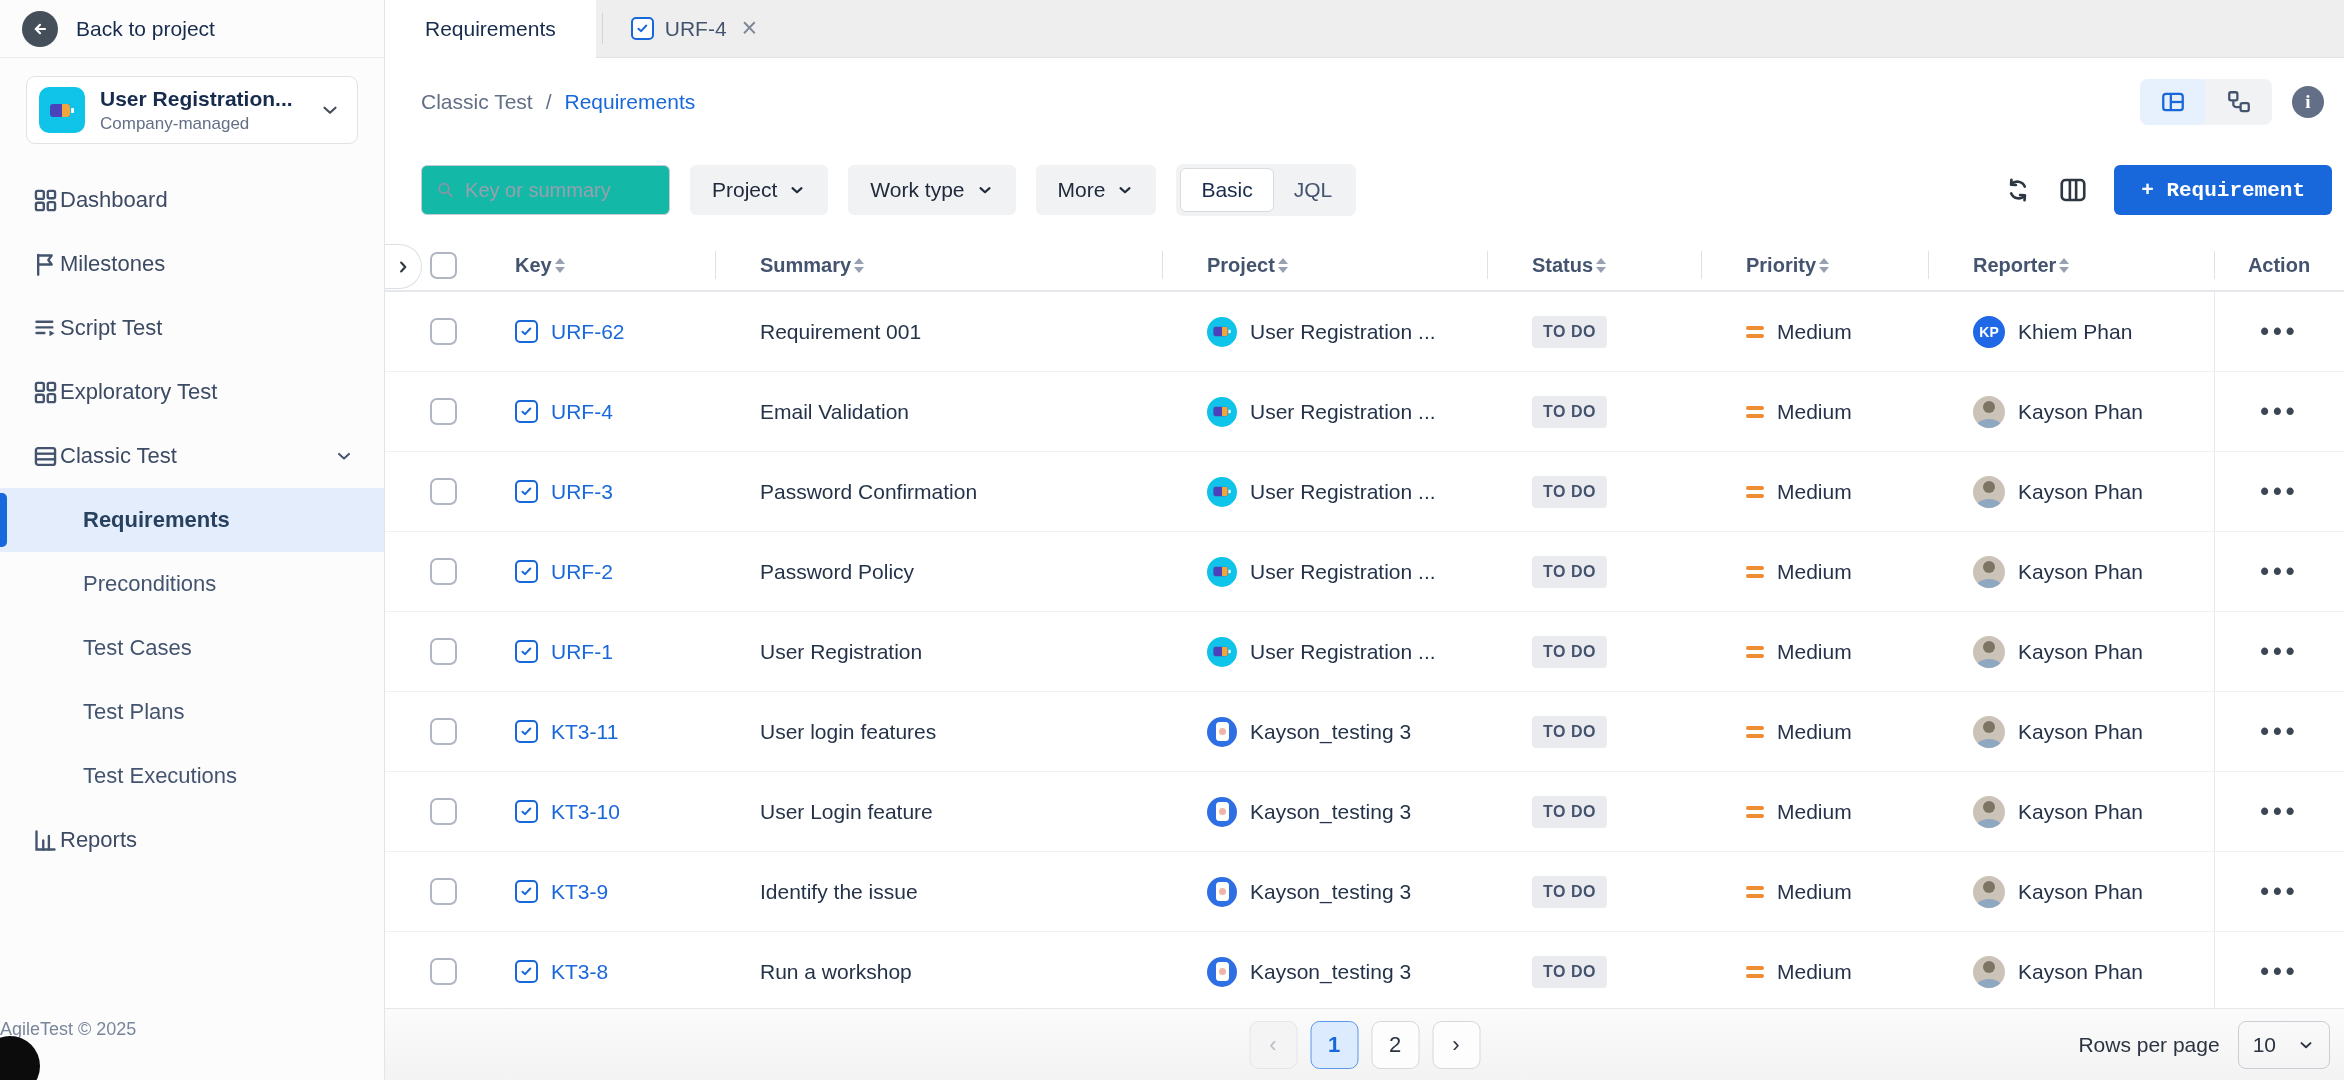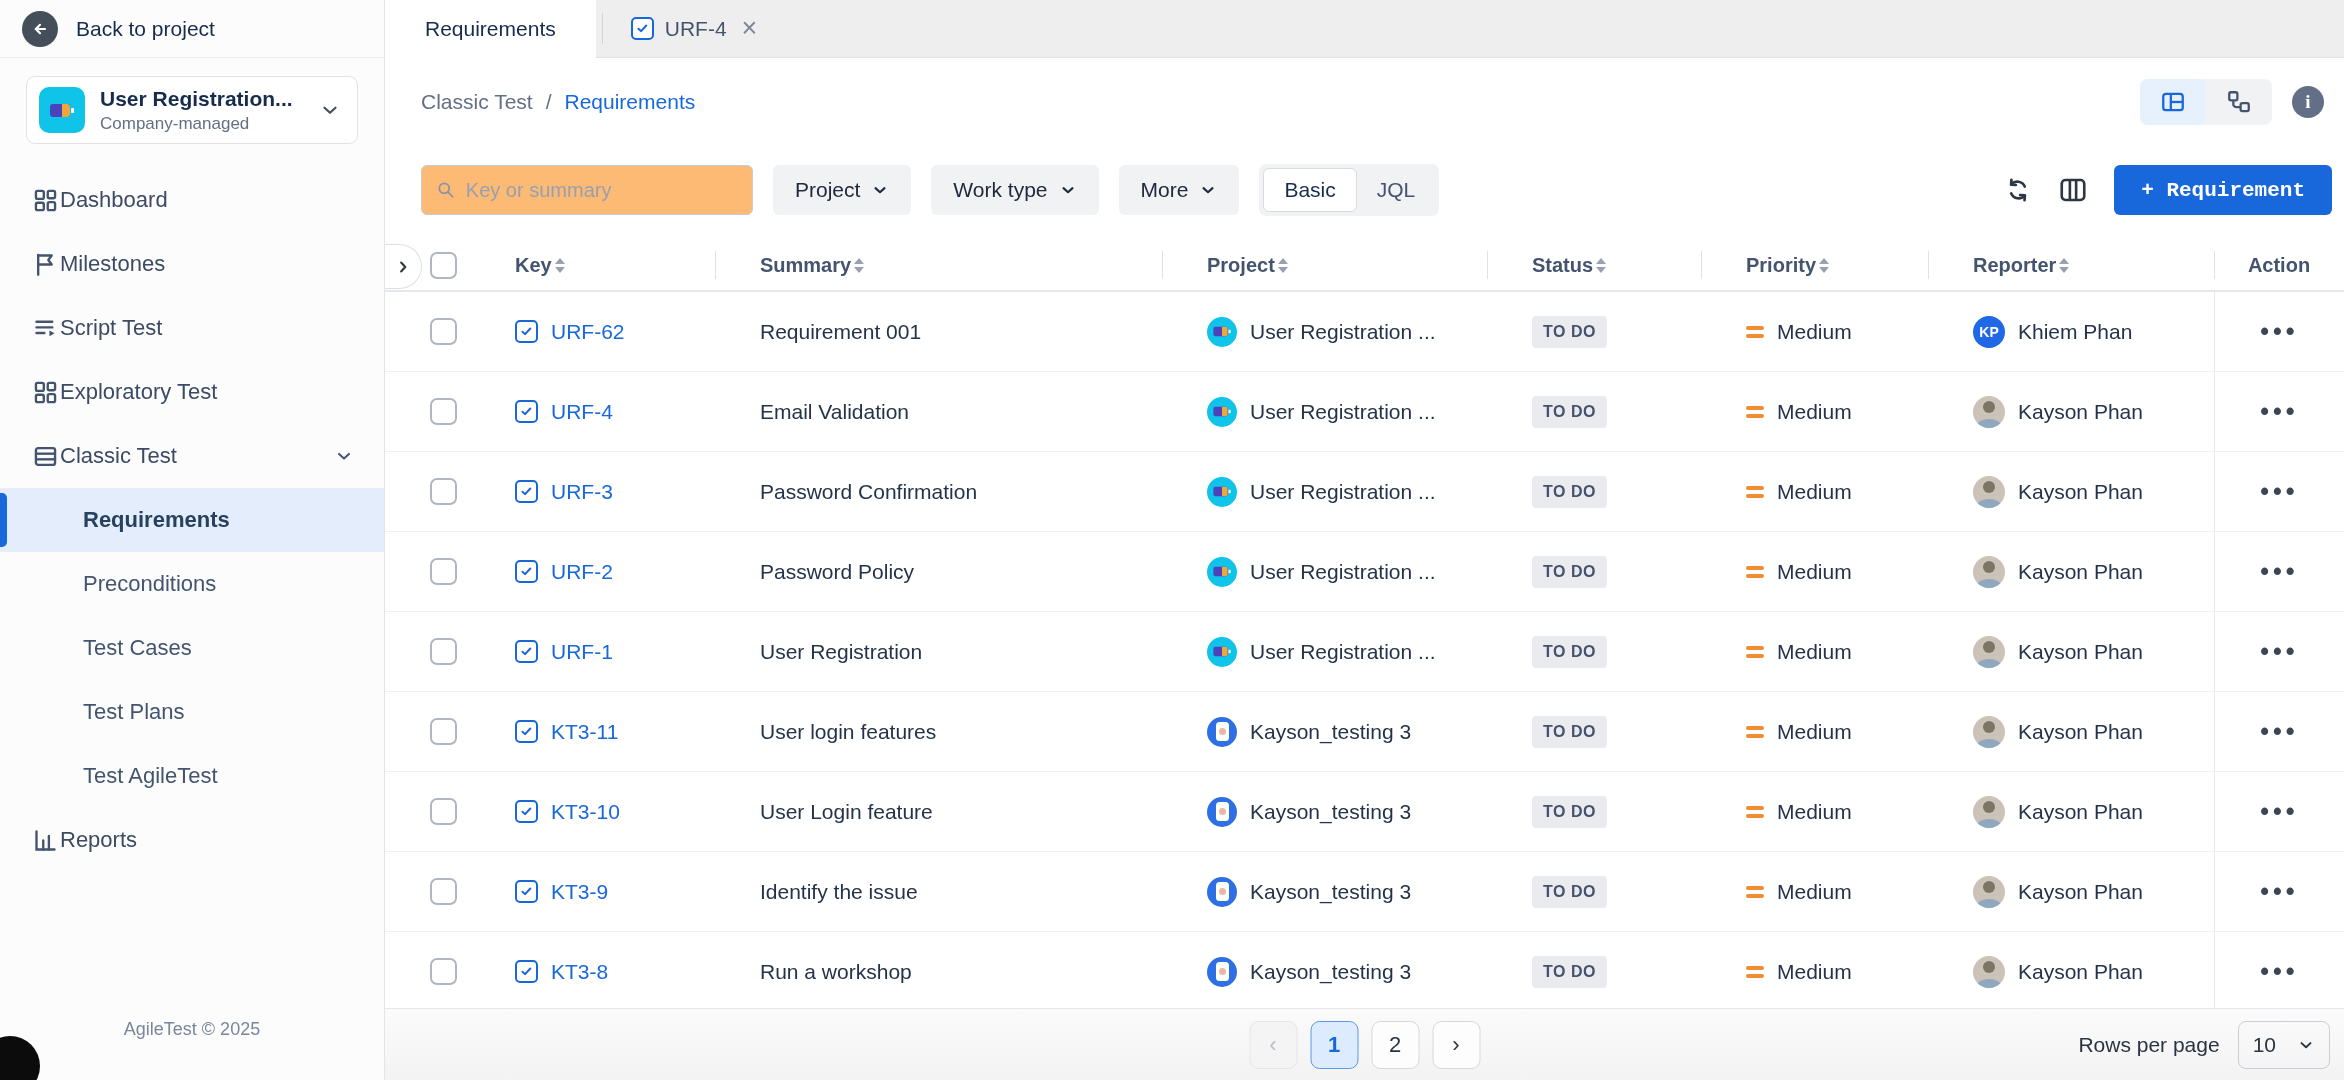"Key or summary" .search-box { background: #fdba74 -> #14b8a6; width: 332px -> 249px }
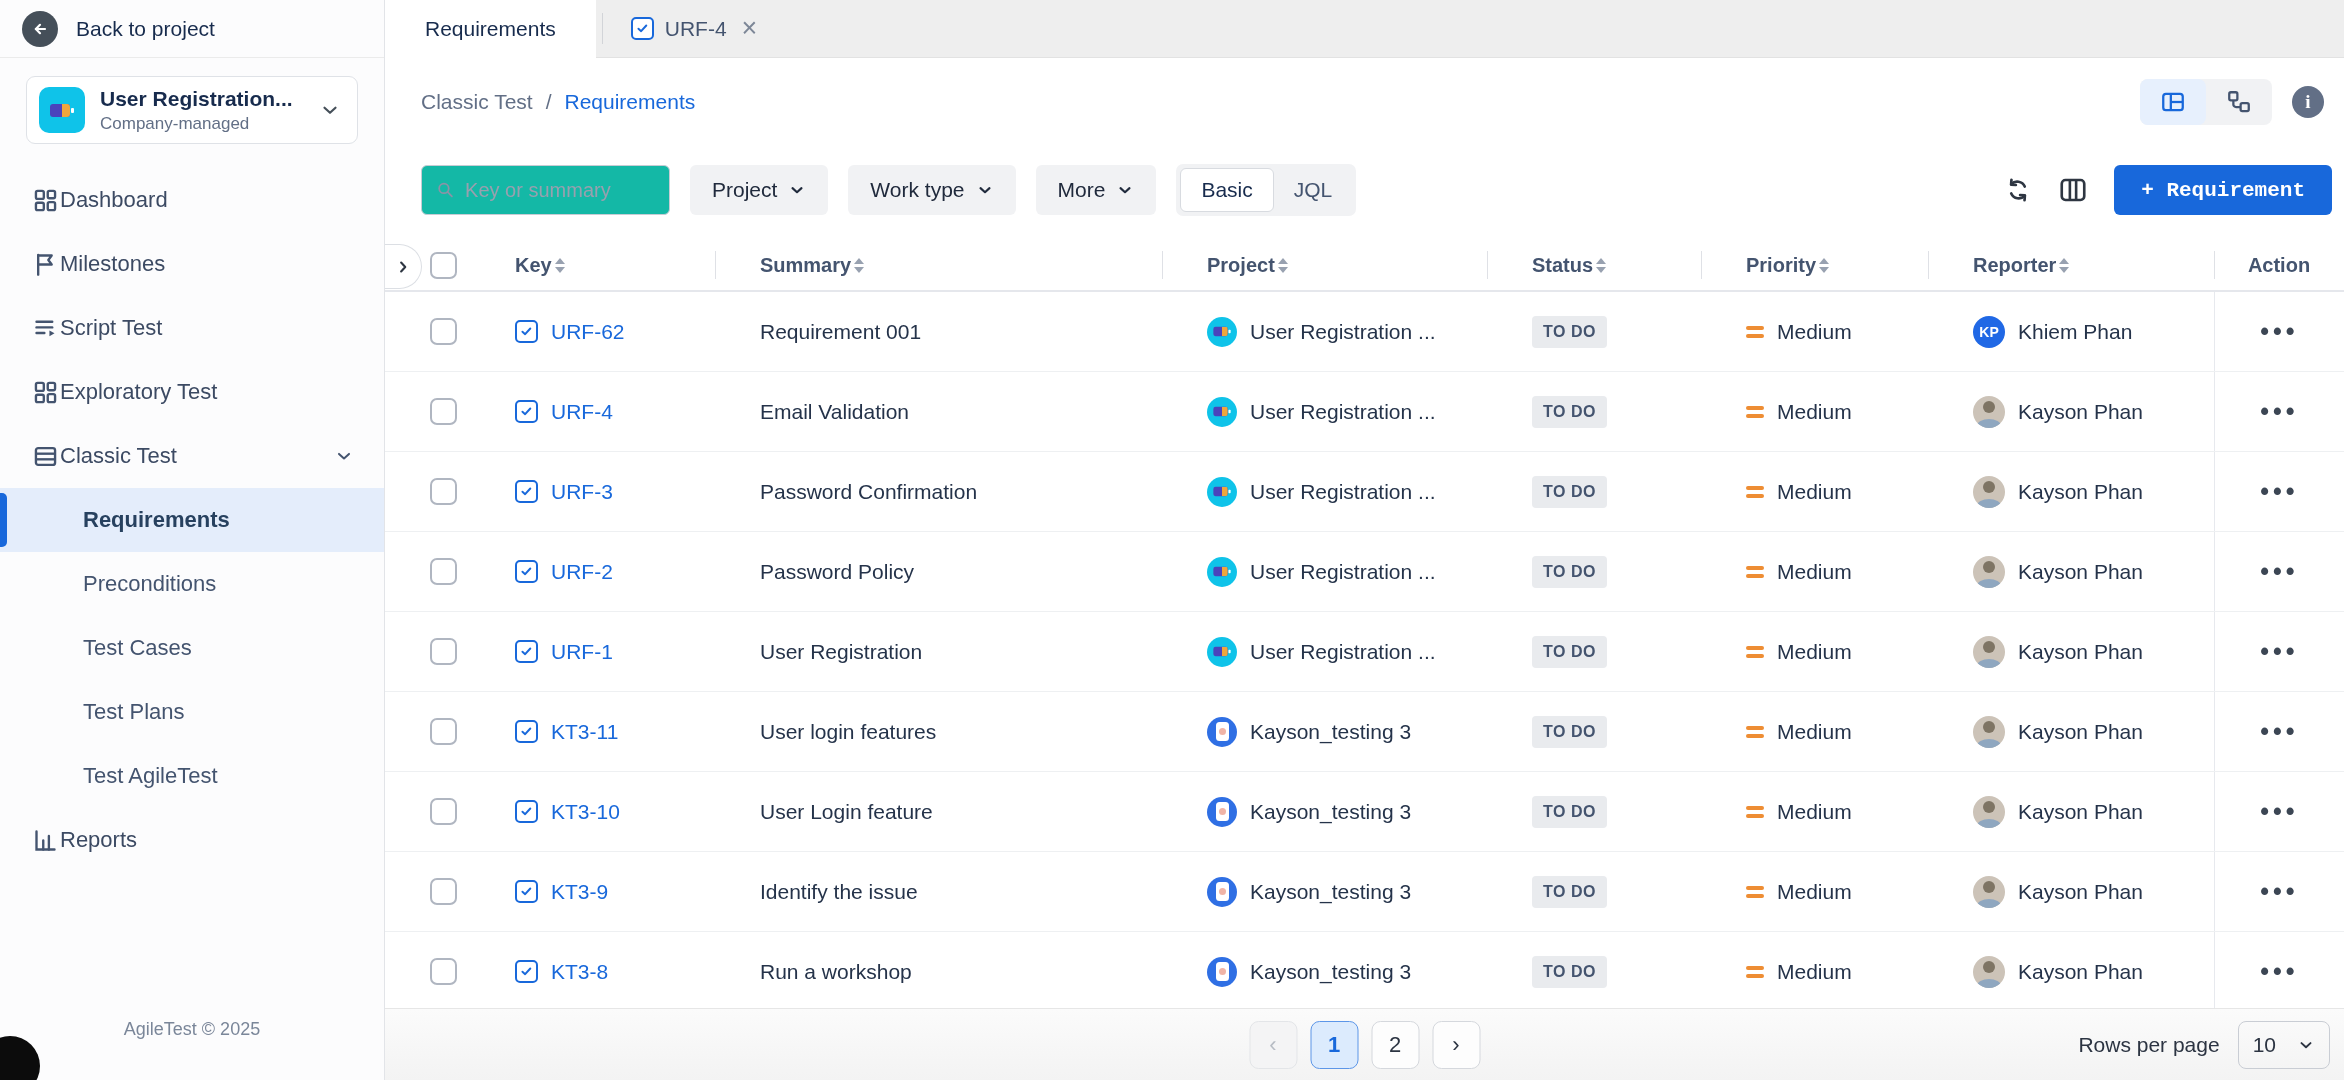"Test AgileTest" span { text: AgileTest -> Executions }
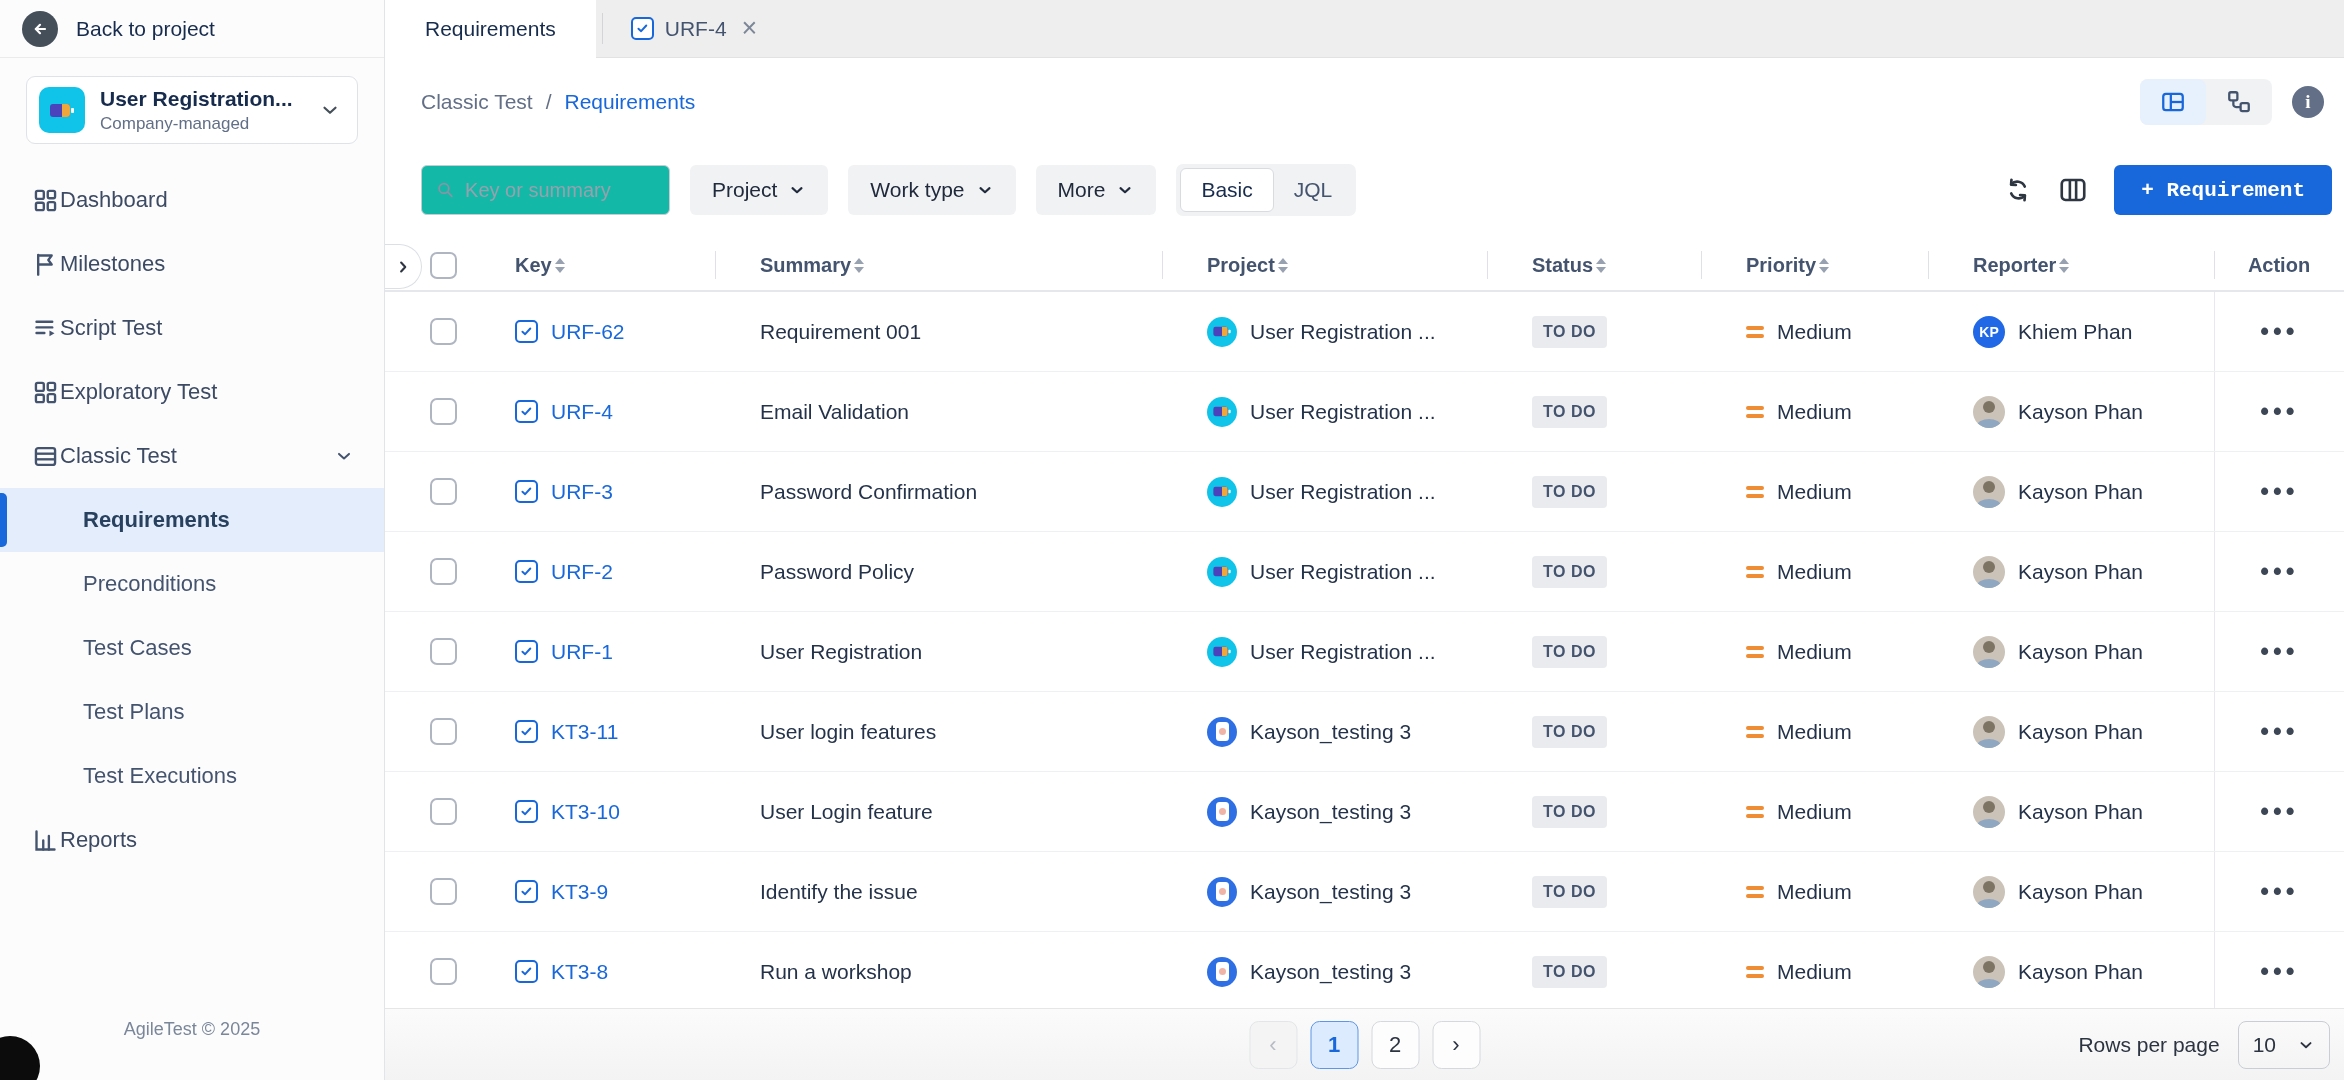"AgileTest © 2025" .sb-footer { text-align: center -> left }
